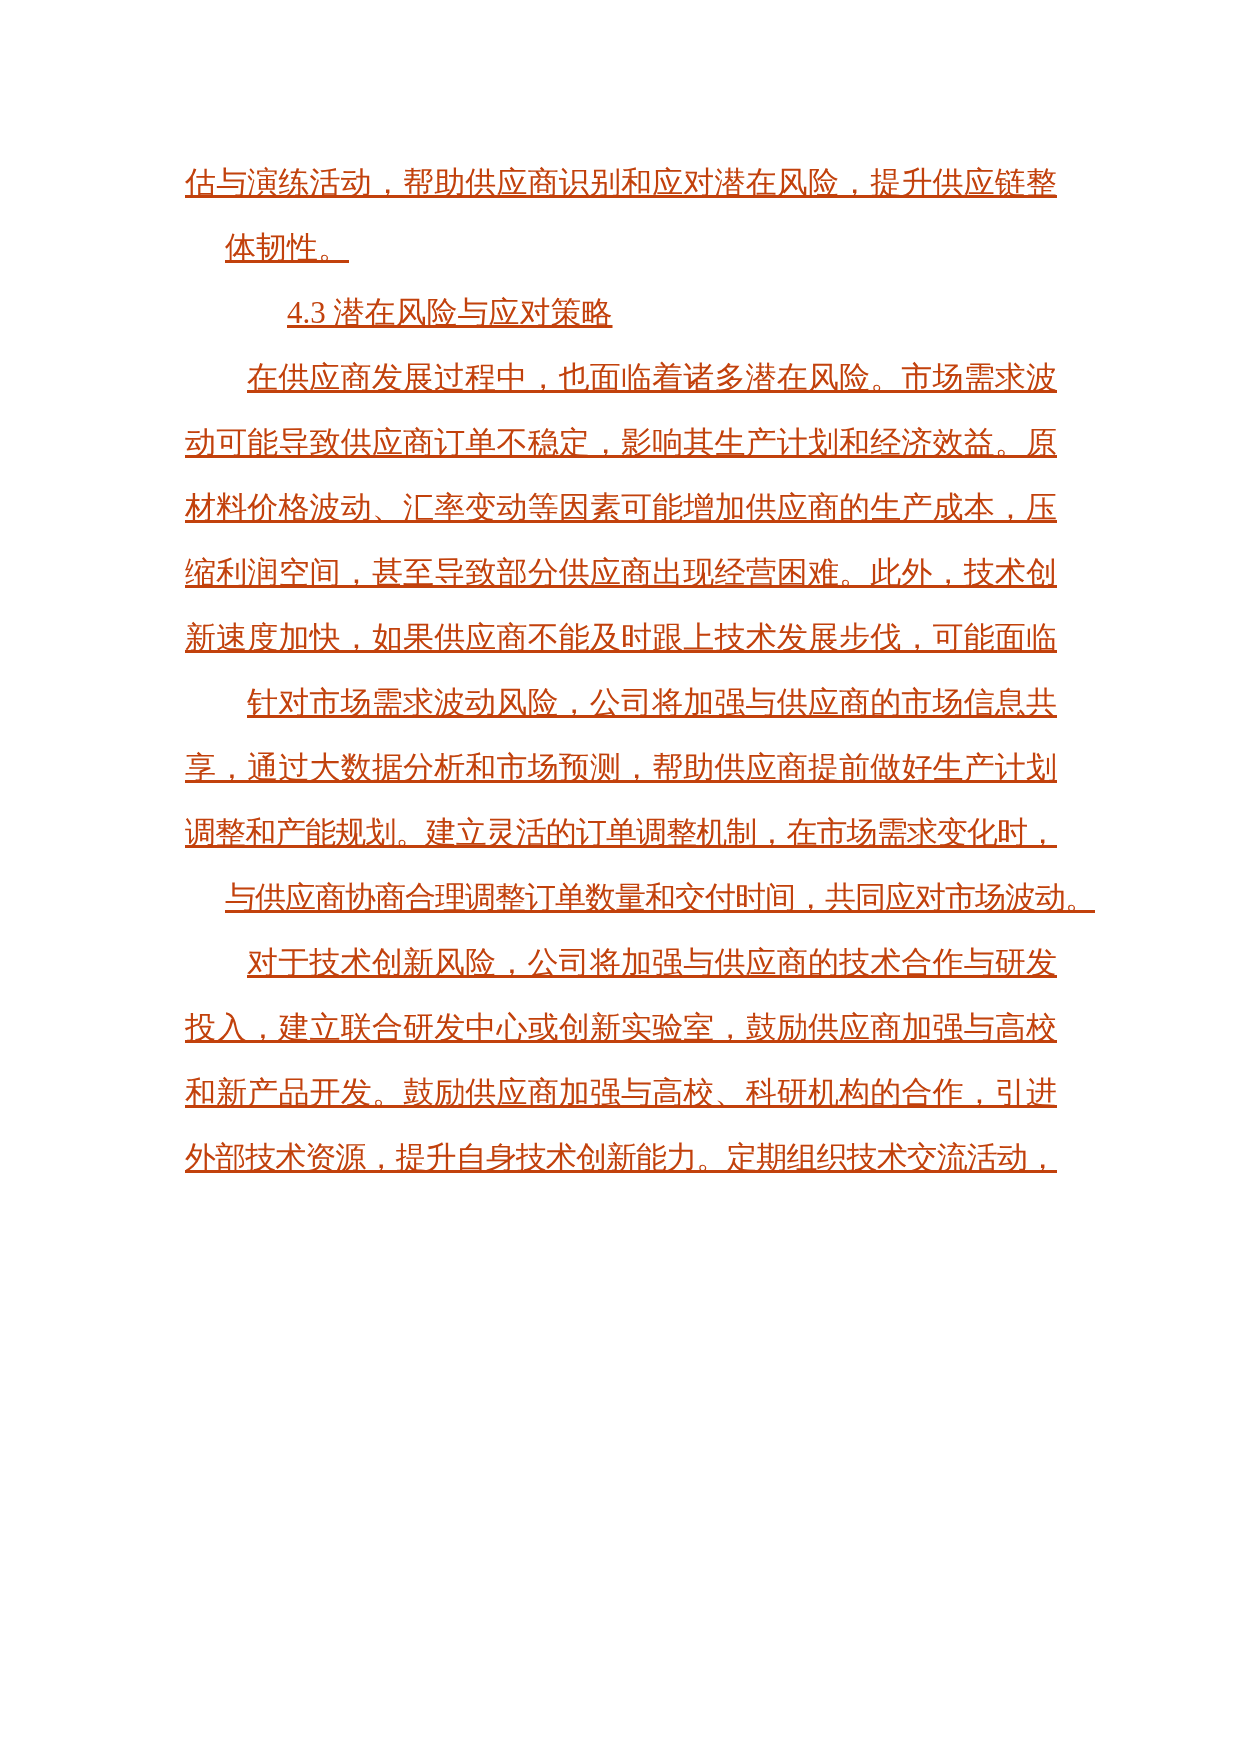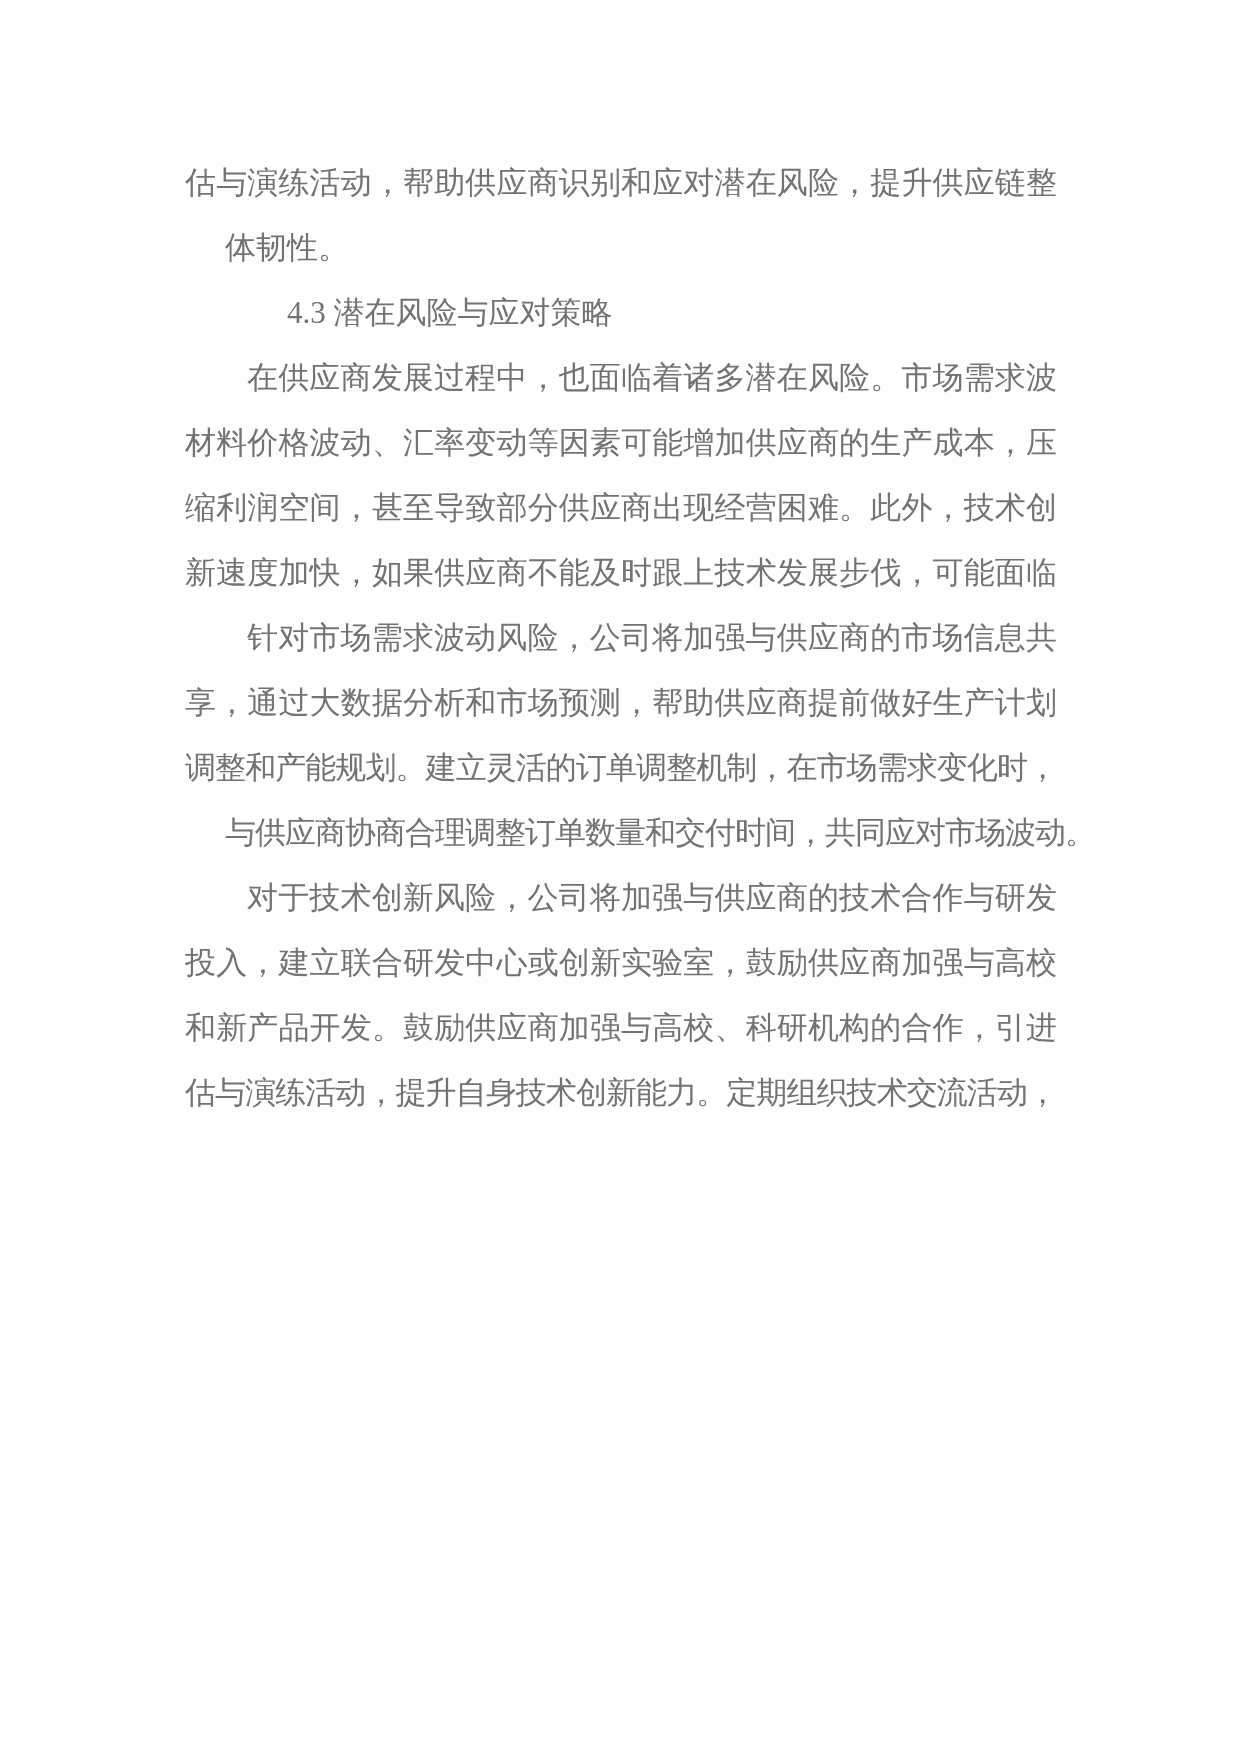"估与演练活动，帮助供应商识别和应对潜在风险，提升供应链整" .line { color: #737373 -> #c2410c; text-decoration: none -> underline }
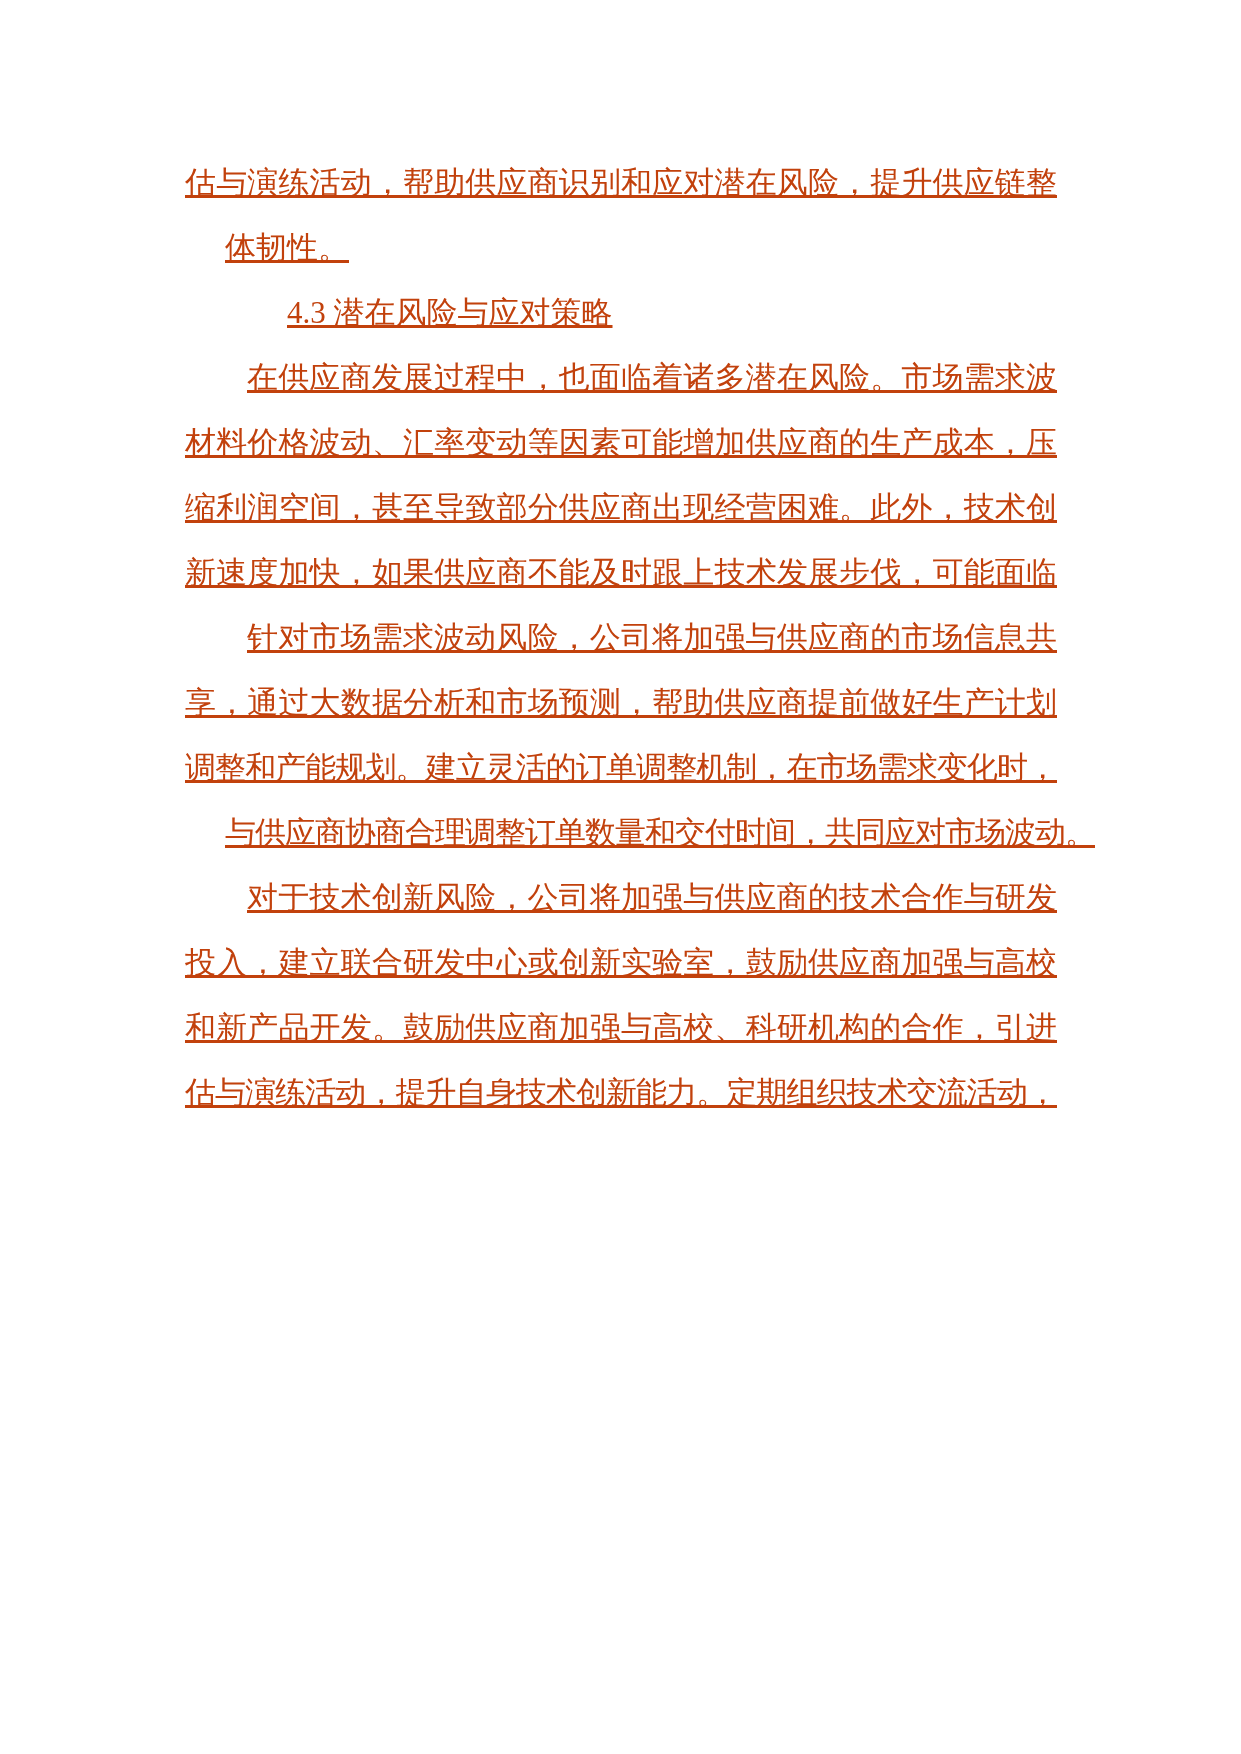"动可能导致供应商订单不稳定，影响其生产计划和经济效益。原" div.line { html: none -> <div>动可能导致供应商订单不稳定，影响其生产计划和经济效益。原</div> }
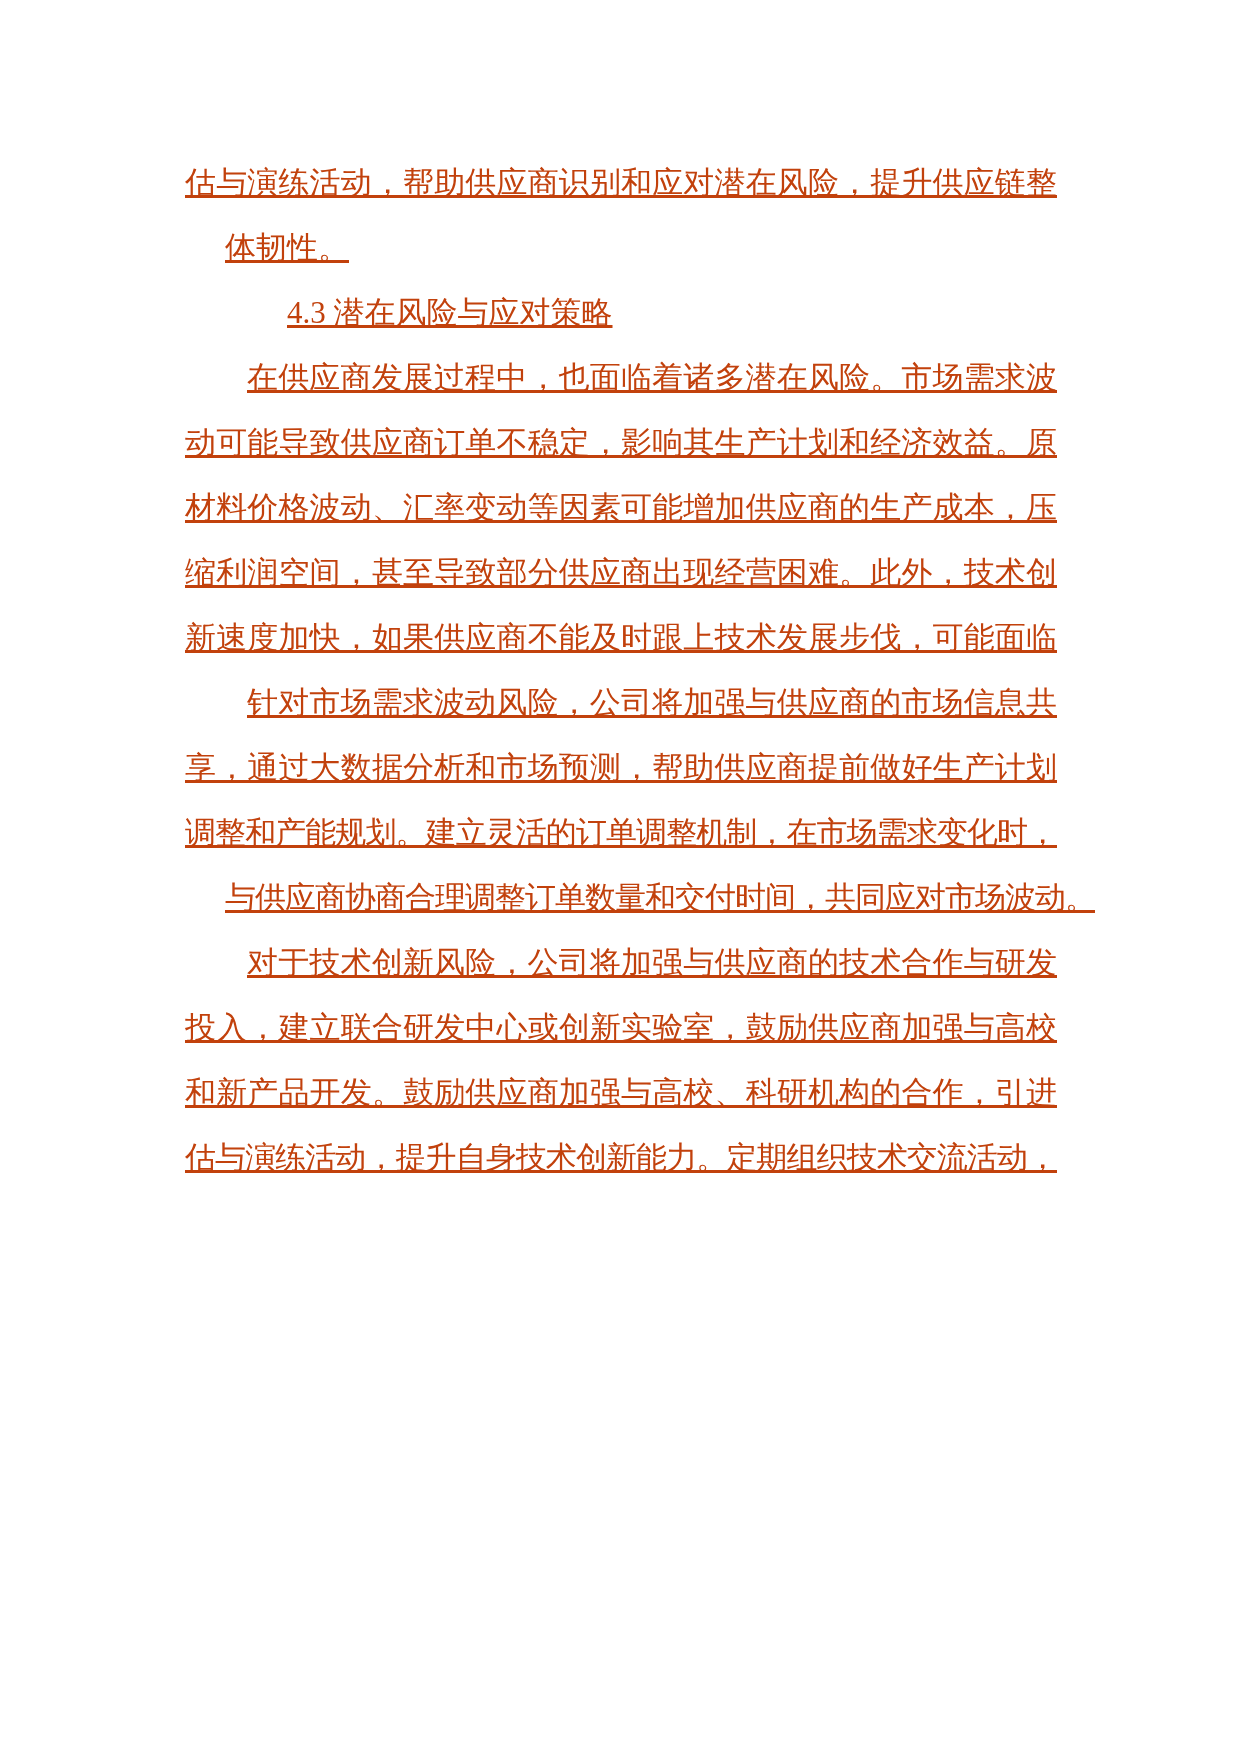"估与演练活动，提升自身技术创新能力。定期组织技术交流活动，" div.line { text: 估与演练活动 -> 外部技术资源 }
